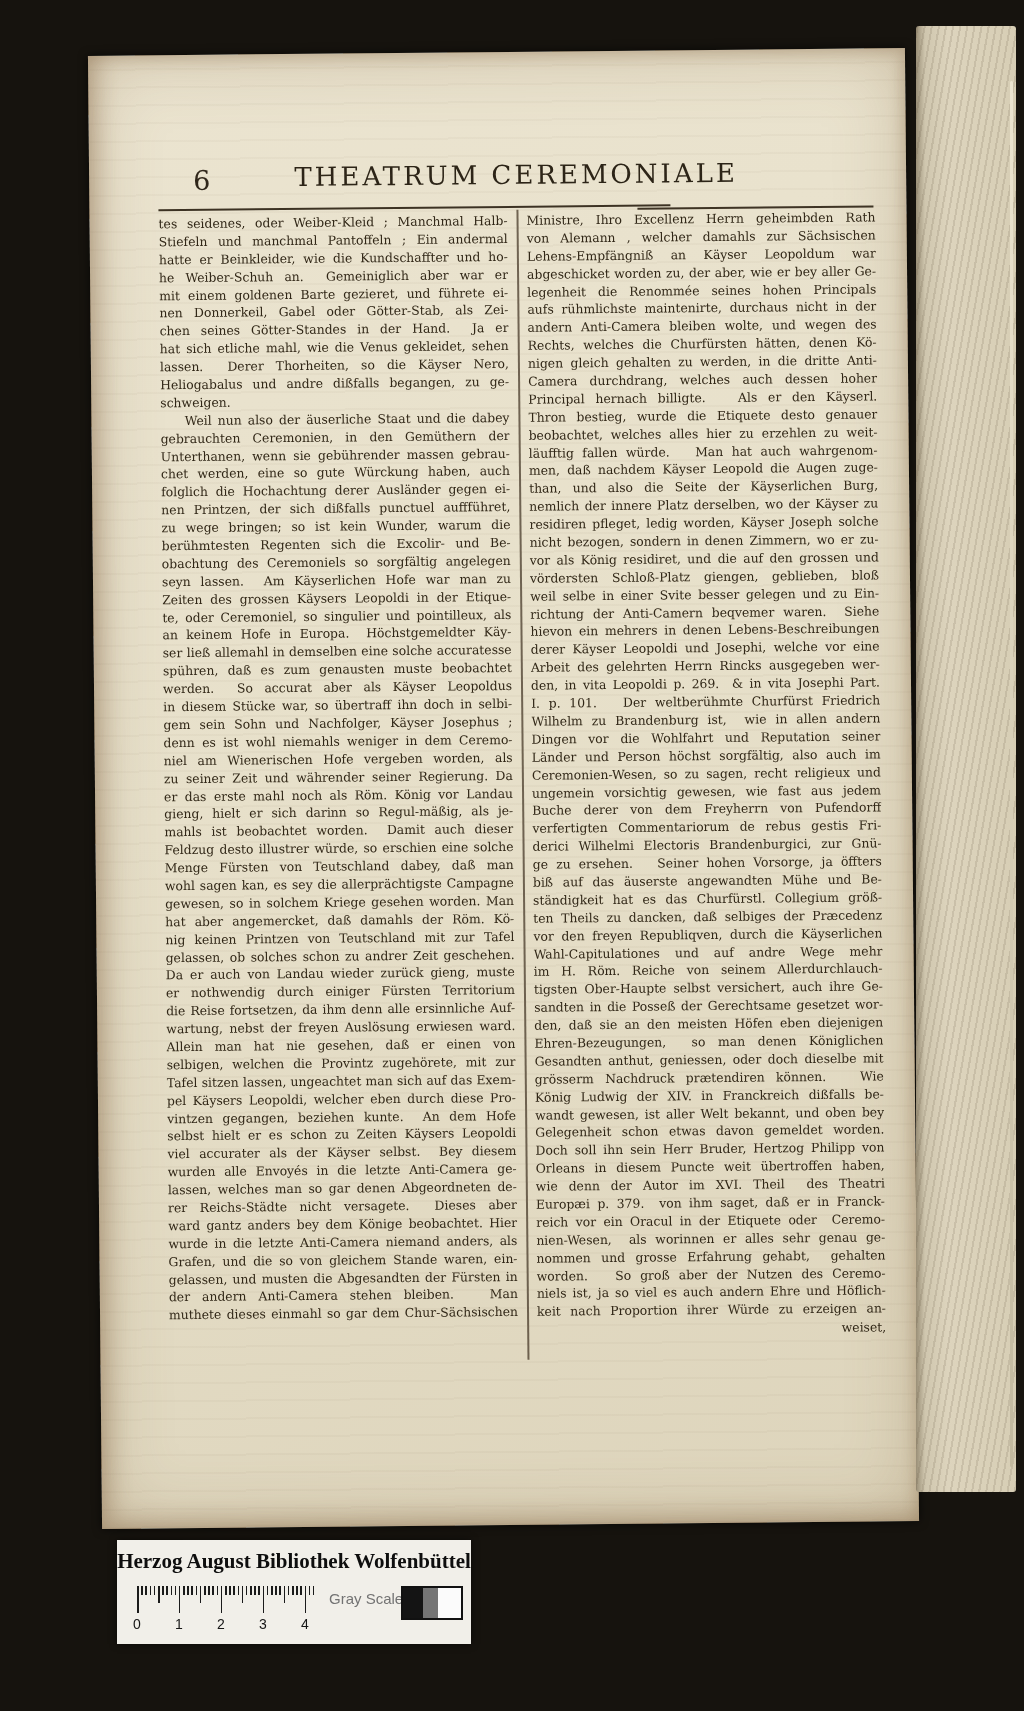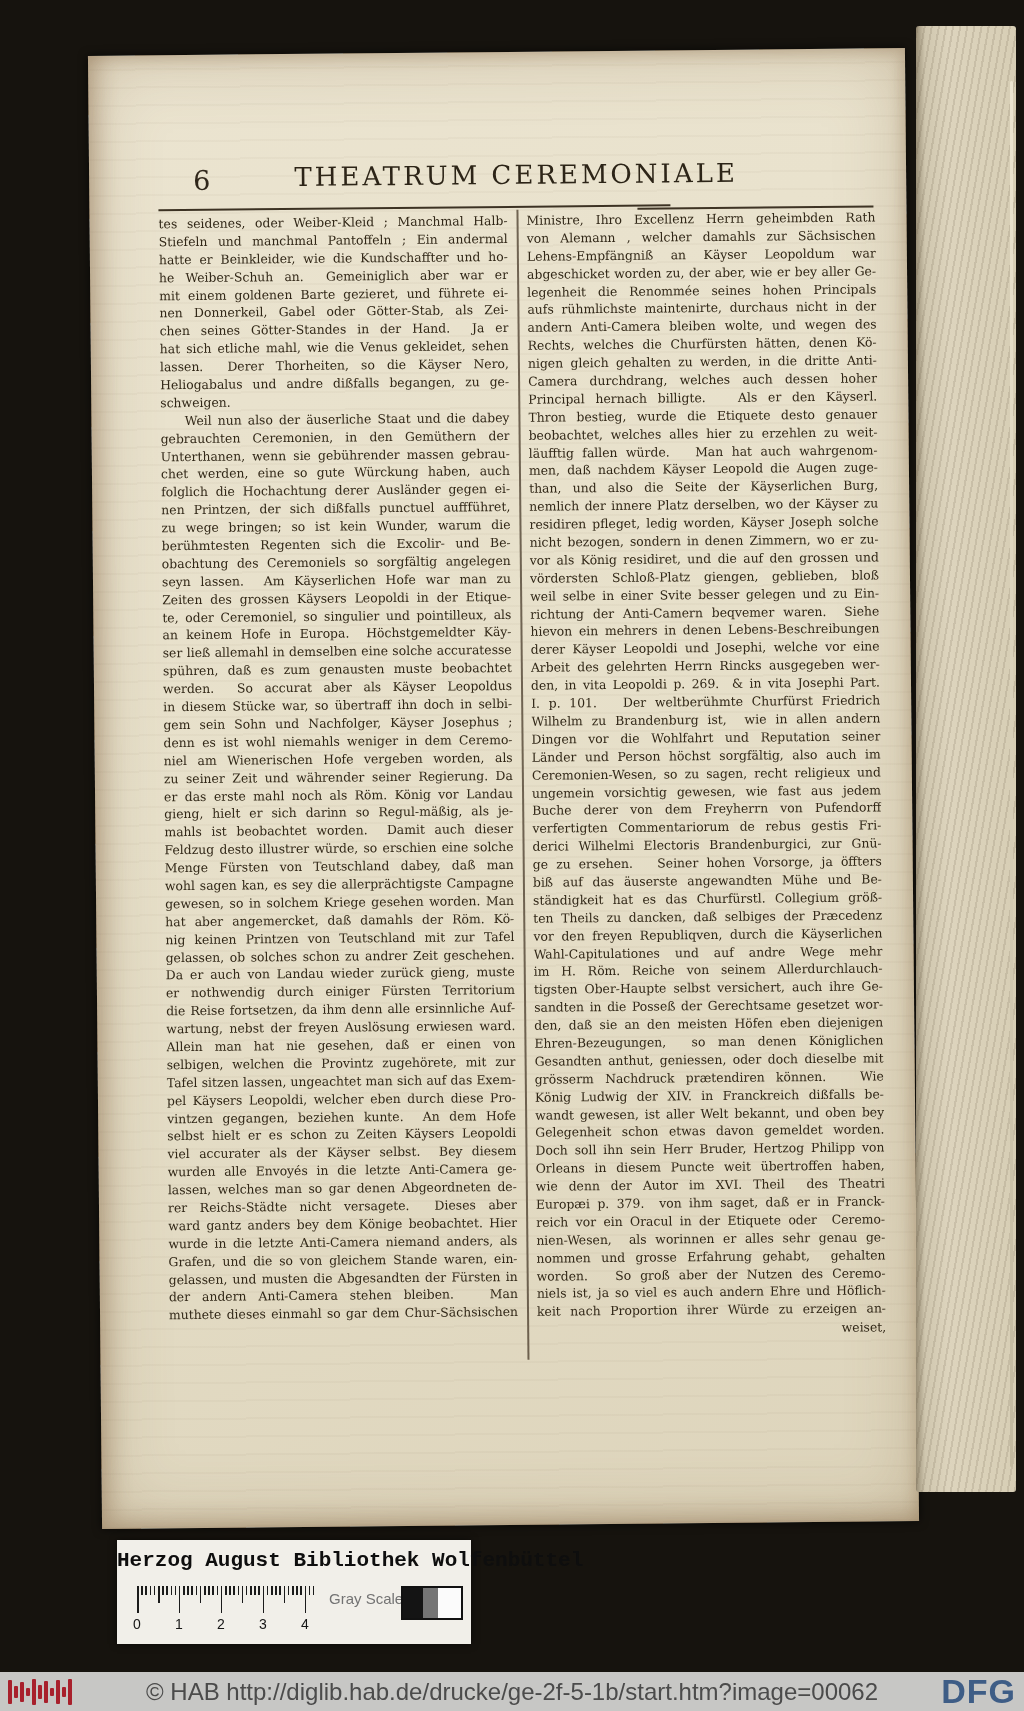"Herzog August Bibliothek Wolfenbüttel" .library-name { font-family: Liberation Mono, monospace -> Liberation Serif, serif }
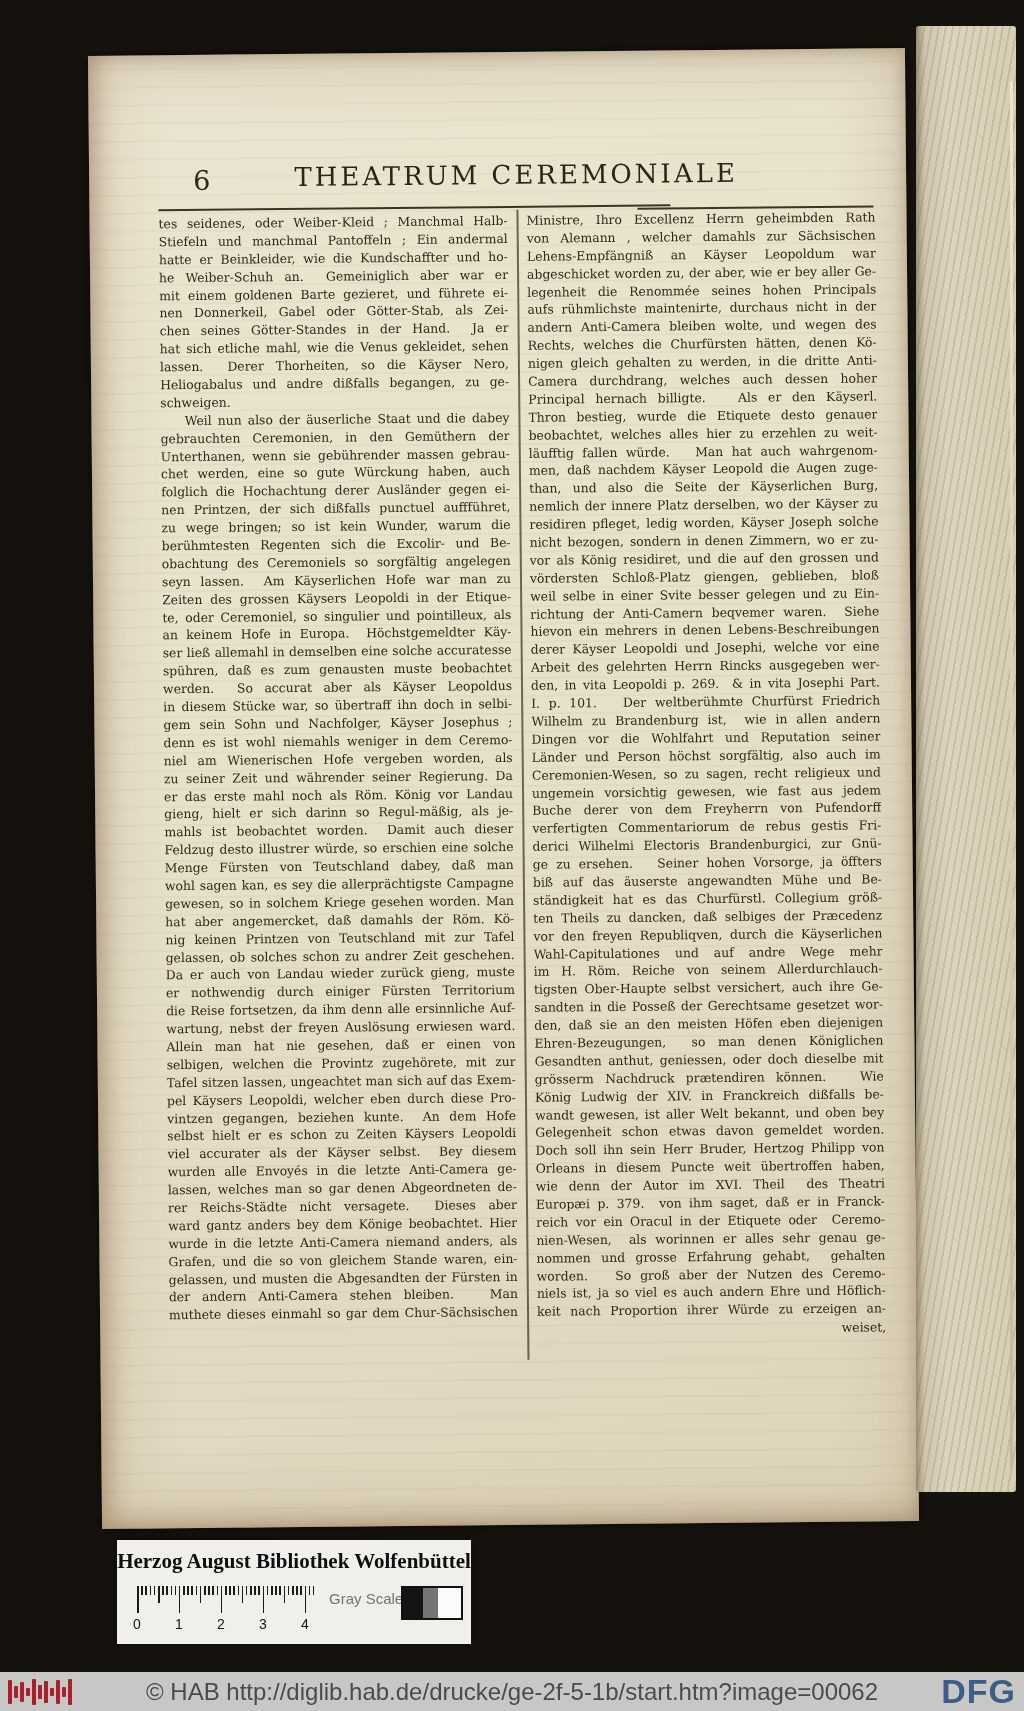"© HAB" div.footer-bar { html: <div> <div> <div></div> <div></div> <div></div> <div></div> <div></div> <div></div> <div></div> <div></div> <div></div> <div></div> <div></div> </div> <div>© HAB http://diglib.hab.de/drucke/ge-2f-5-1b/start.htm?image=00062</div> <div>DFG</div> </div> -> none }
